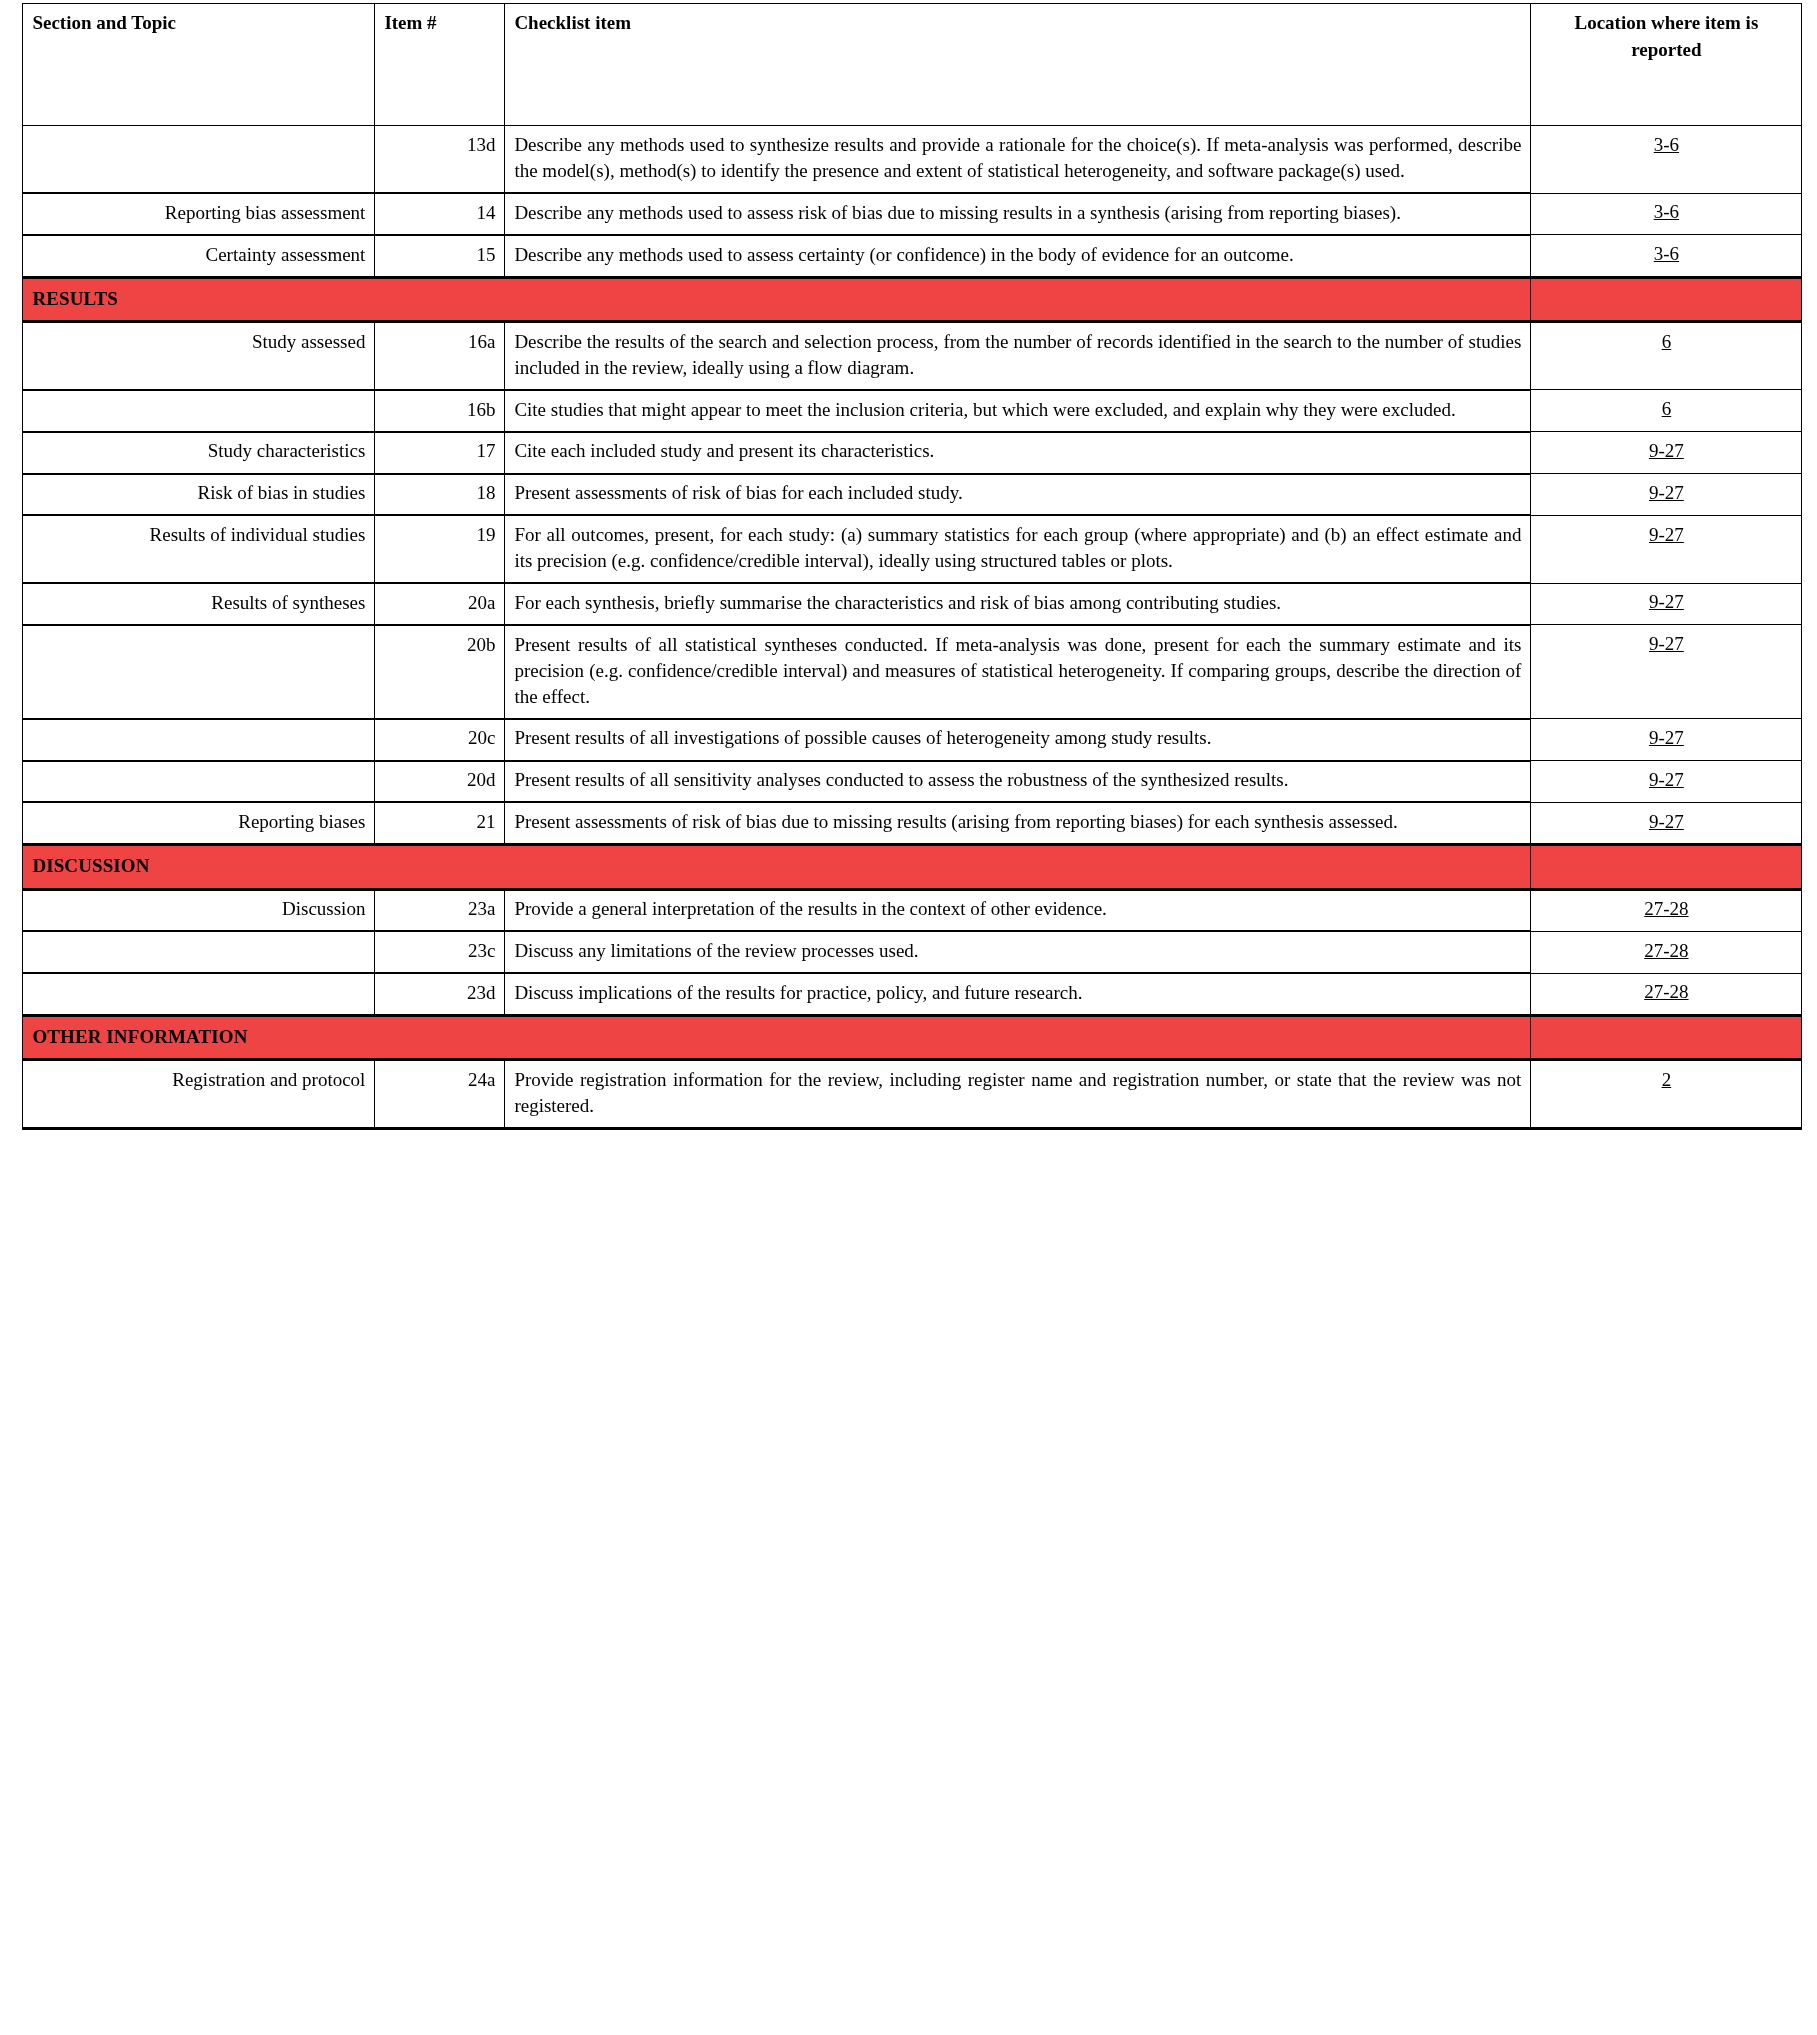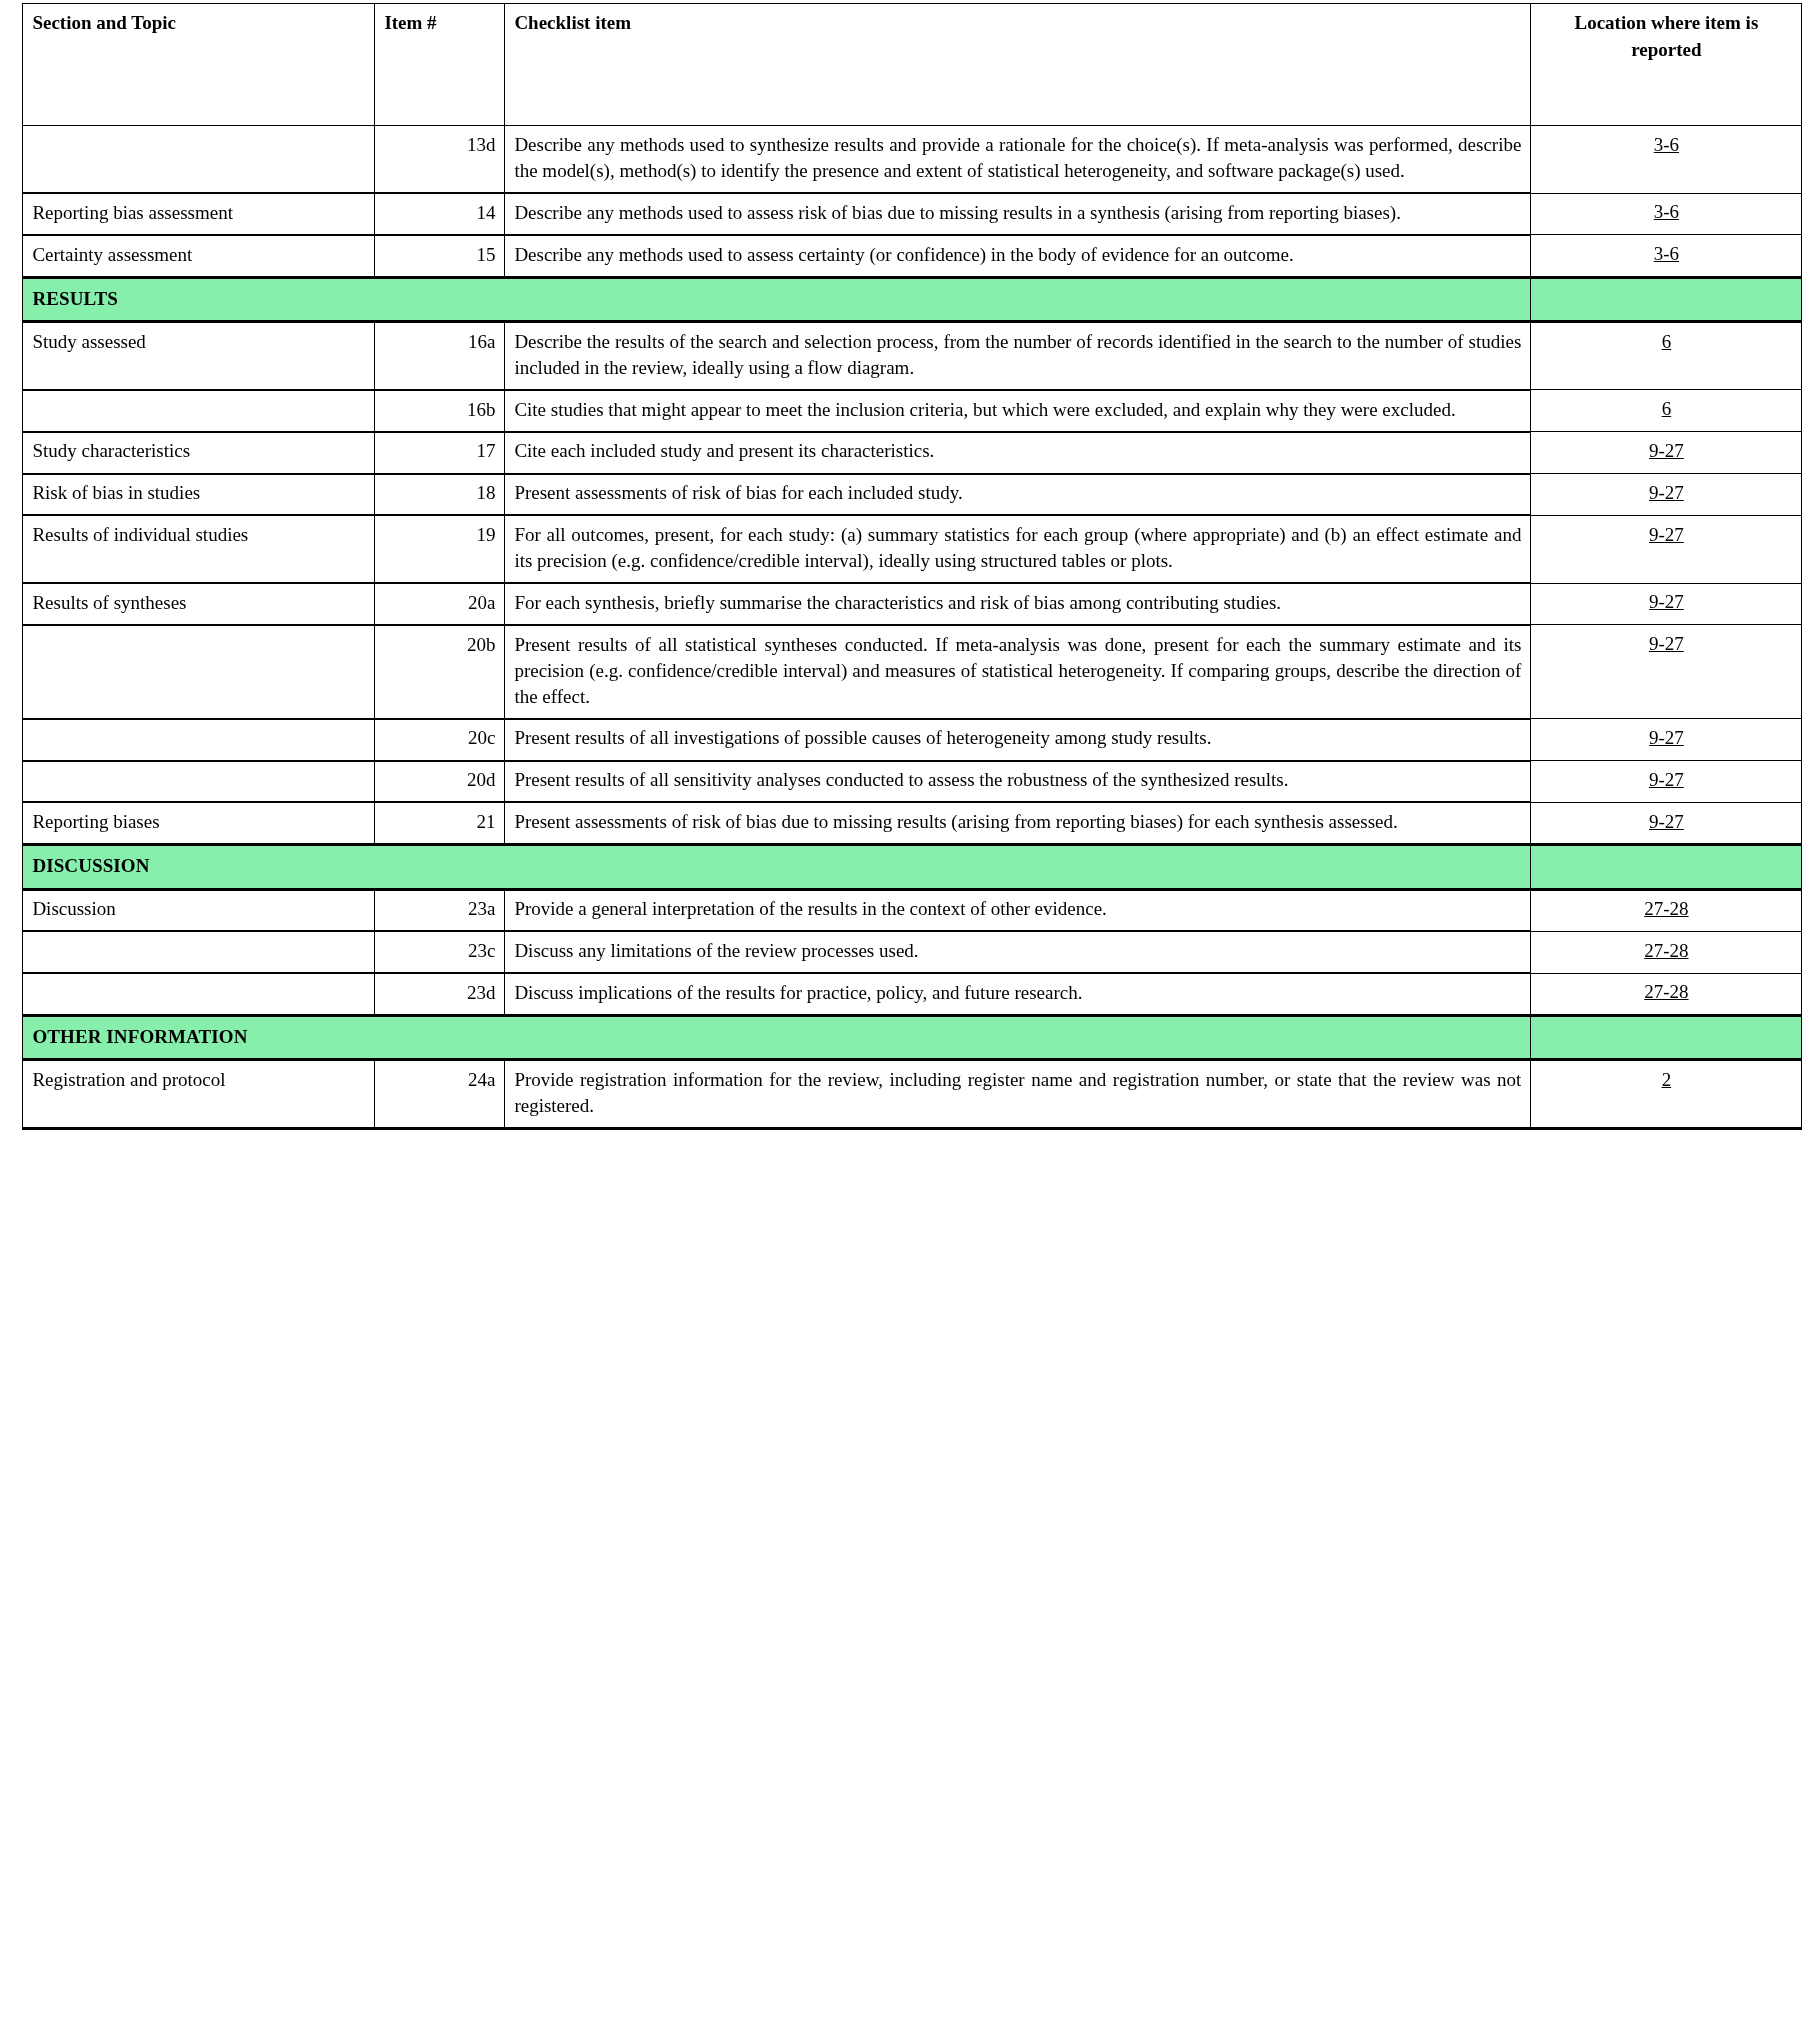"Reporting bias assess­ment" td.section-name { text-align: left -> right }
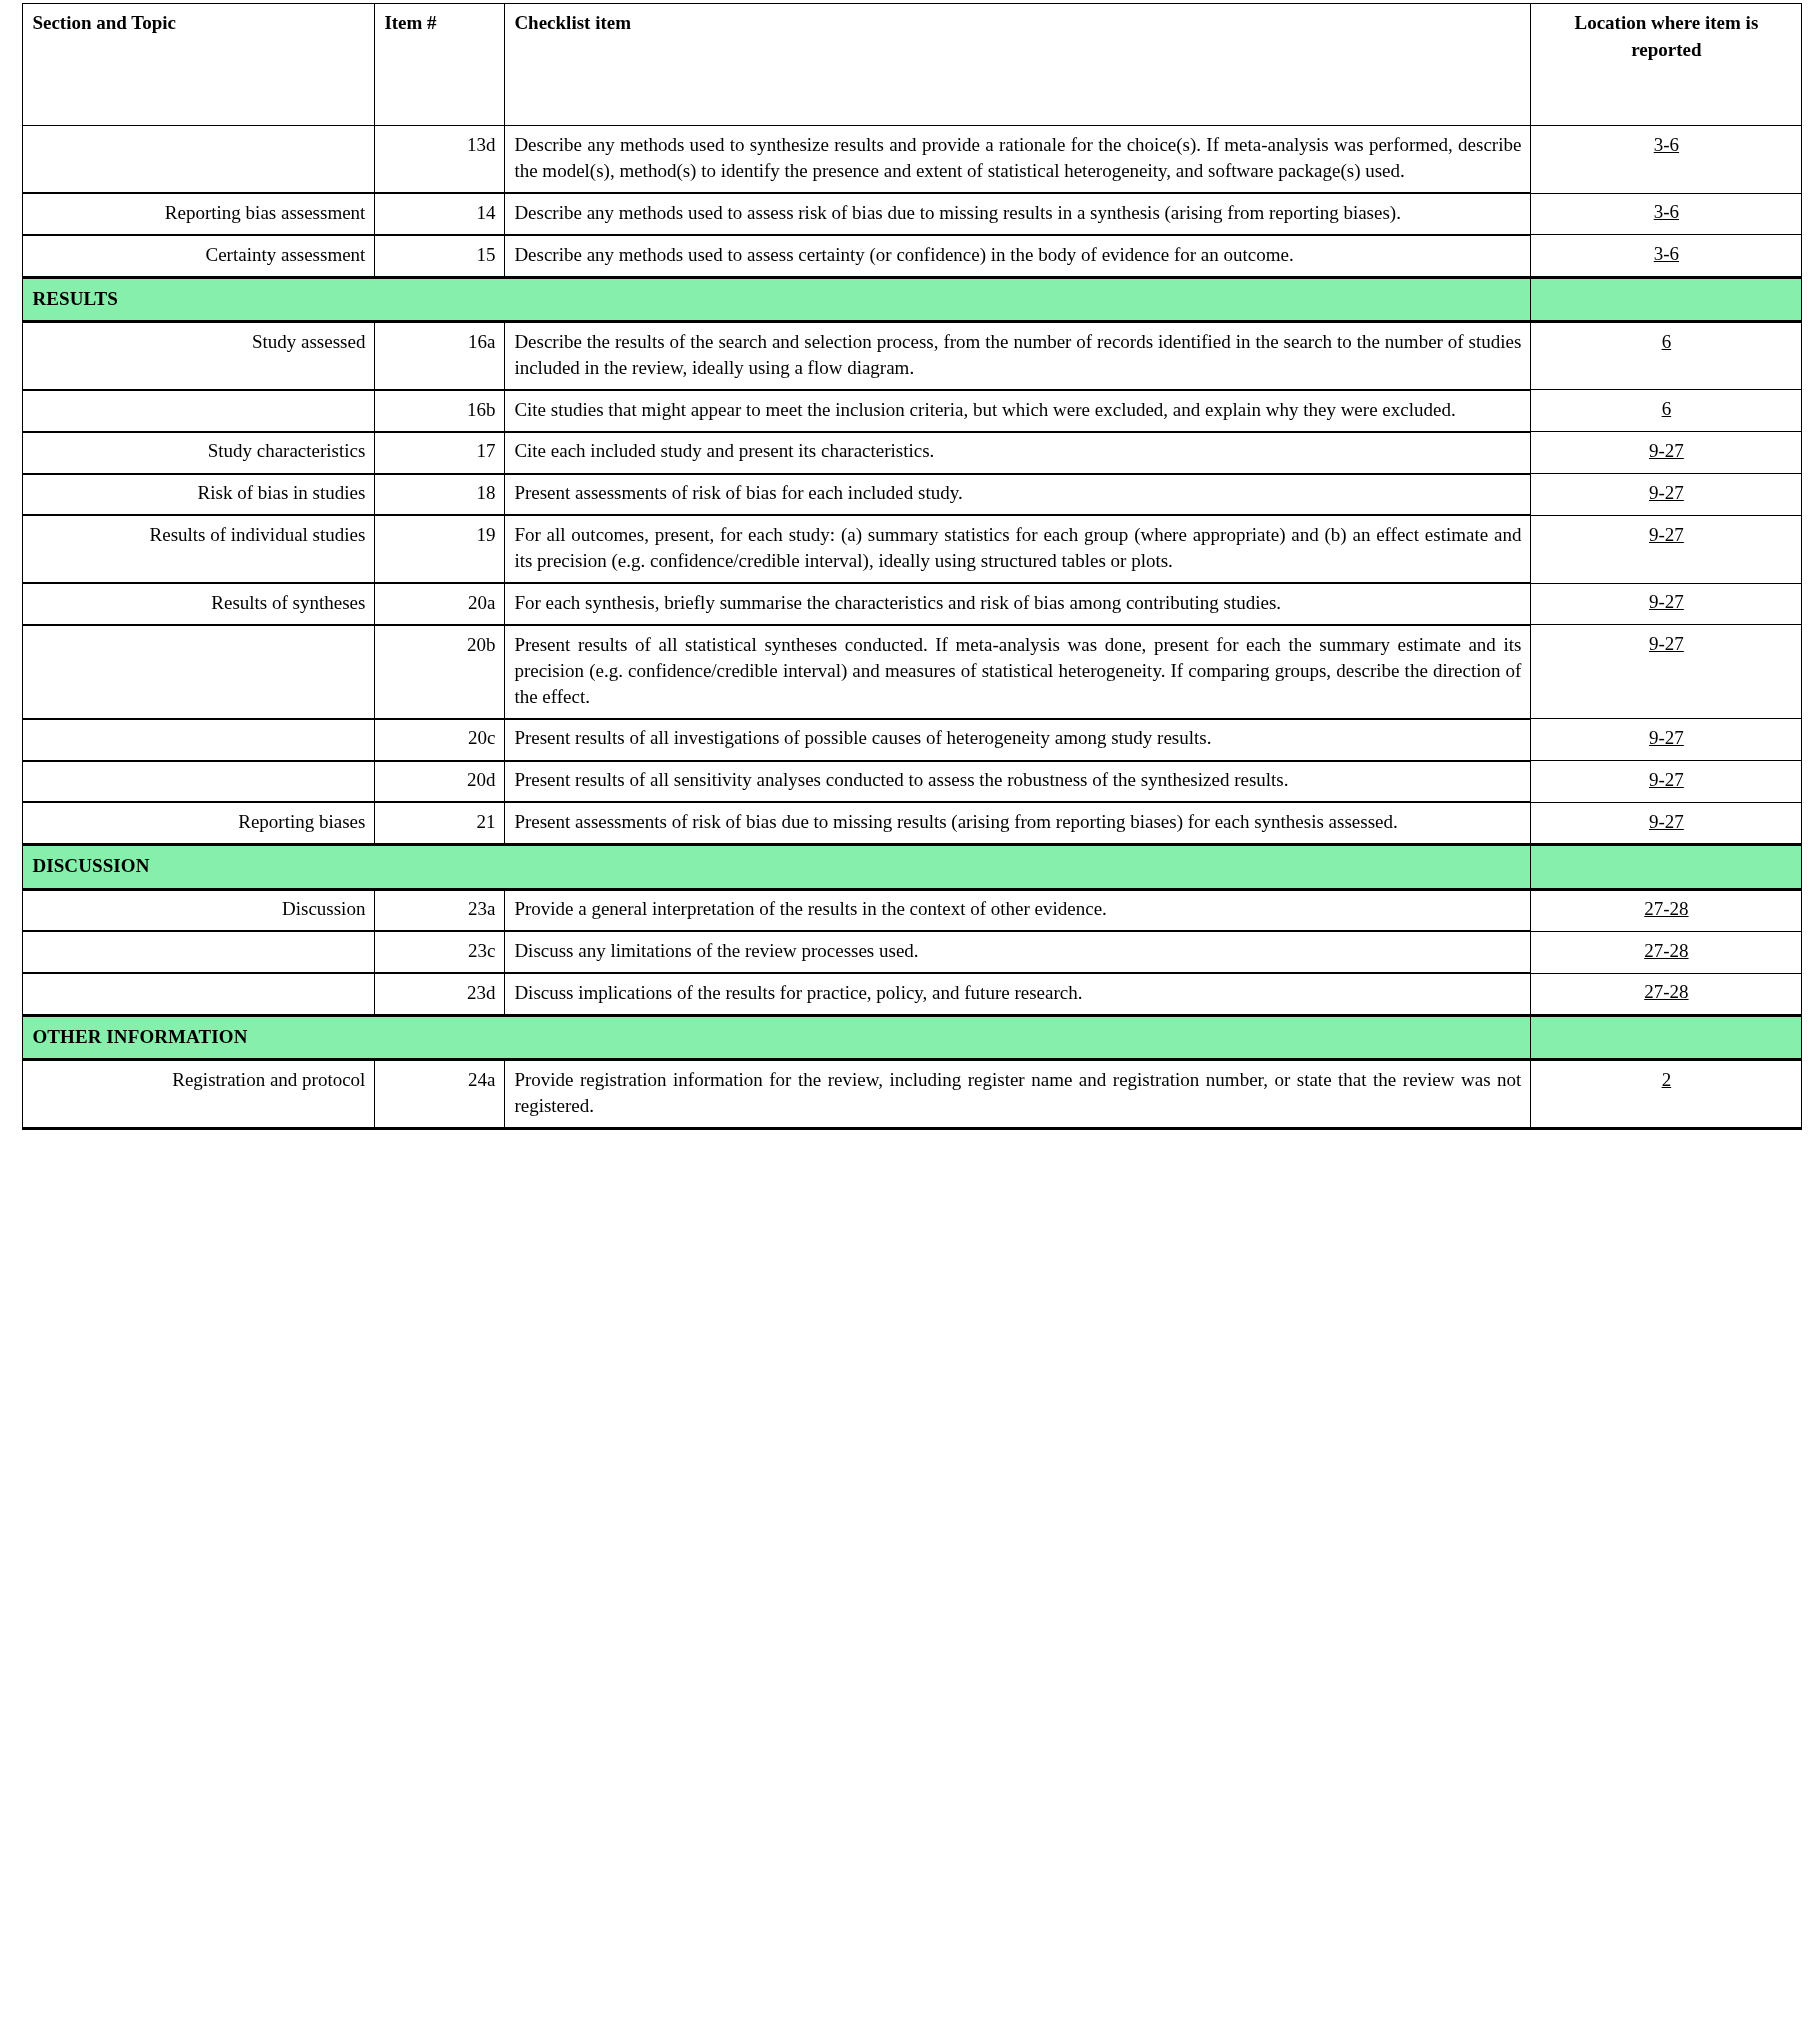"RESULTS" tr.section-banner td { background: #86efac -> #ef4444 }
